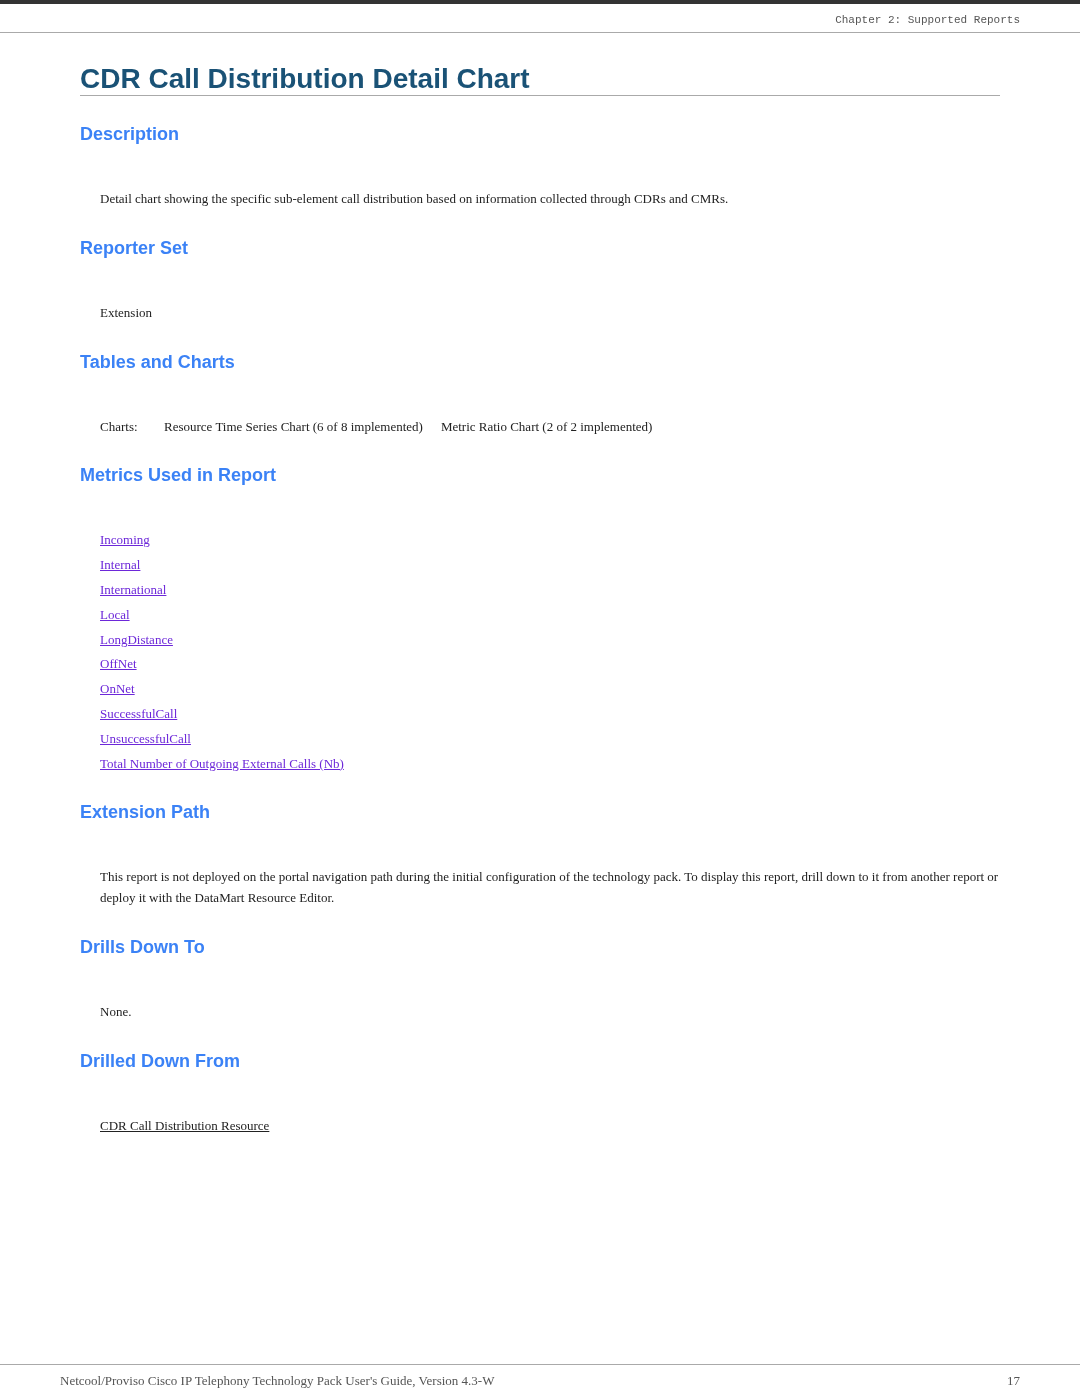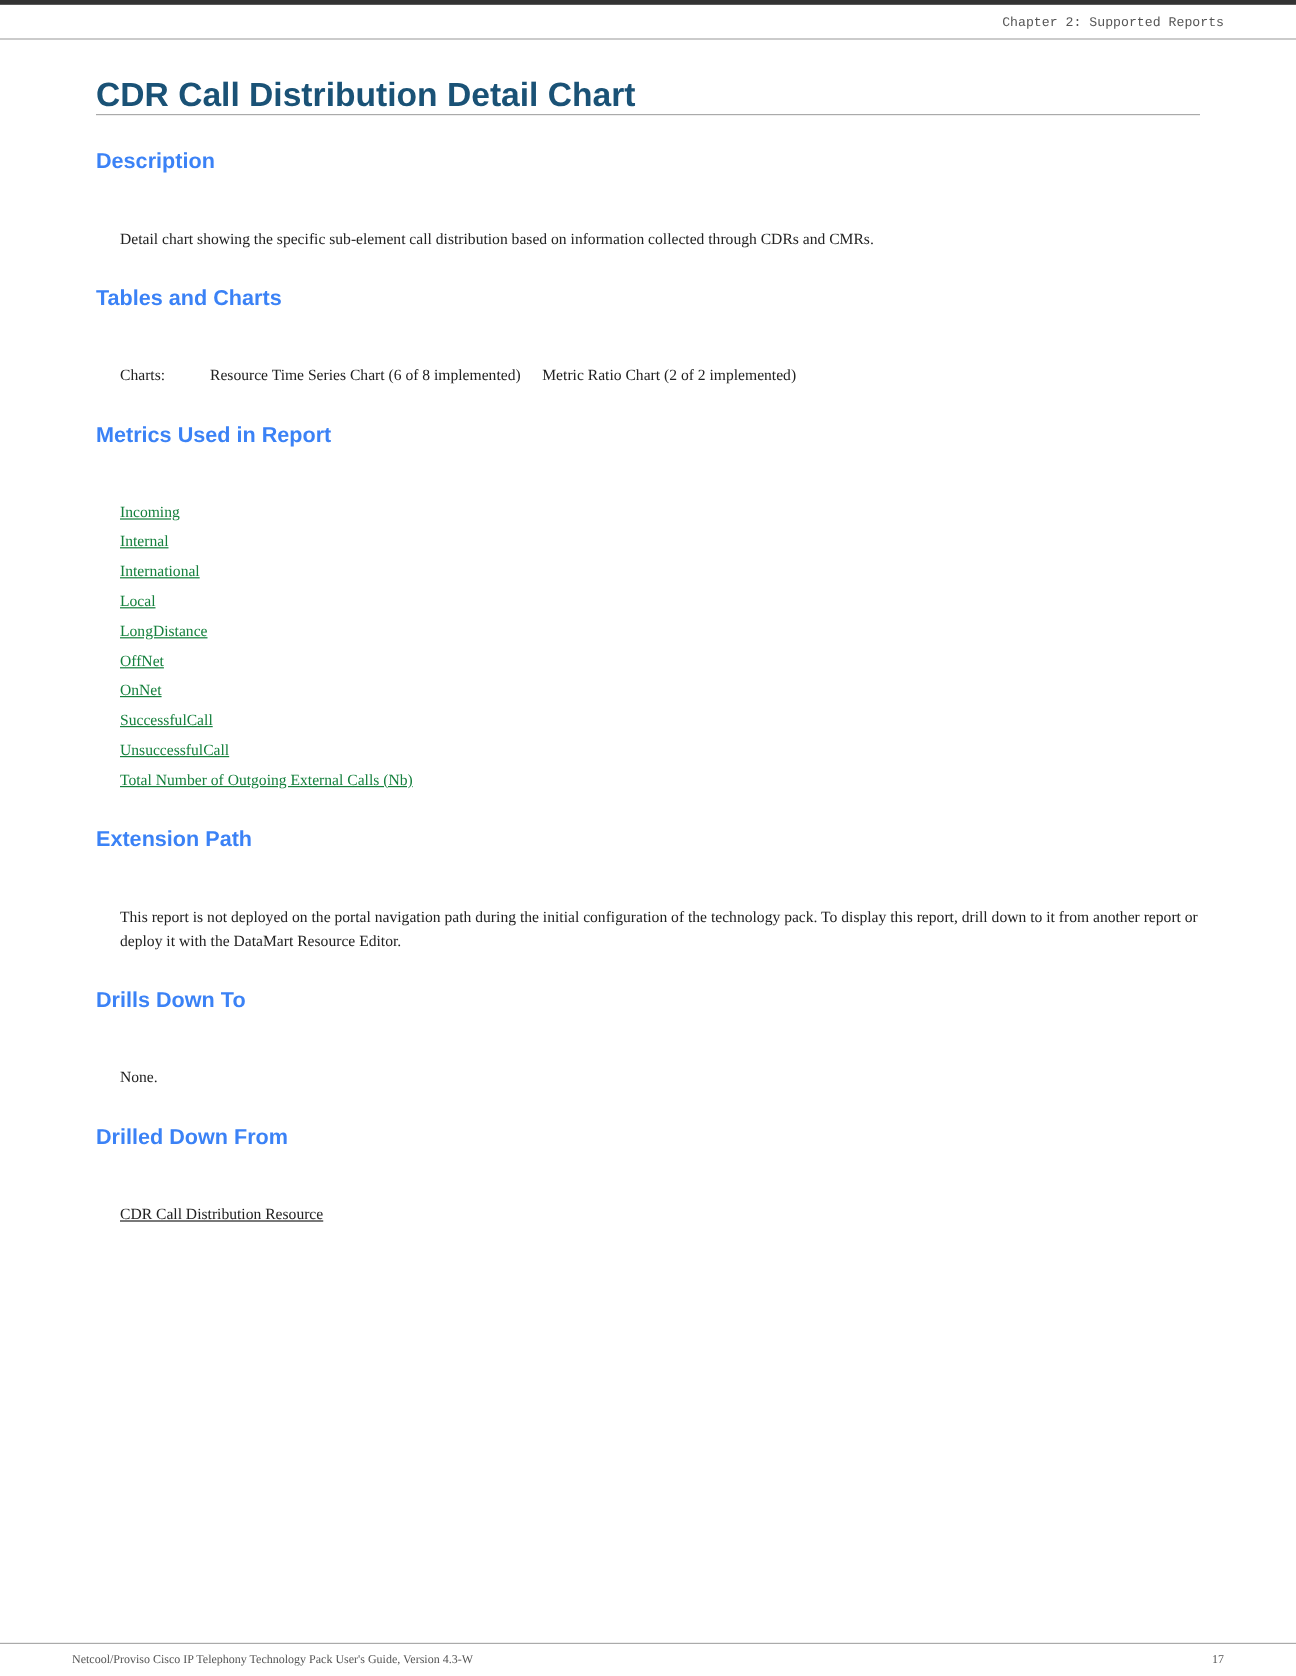"Reporter Set" div.section { html: none -> <div> <div>Reporter Set</div> <div> <p>Extension</p> </div> </div> }
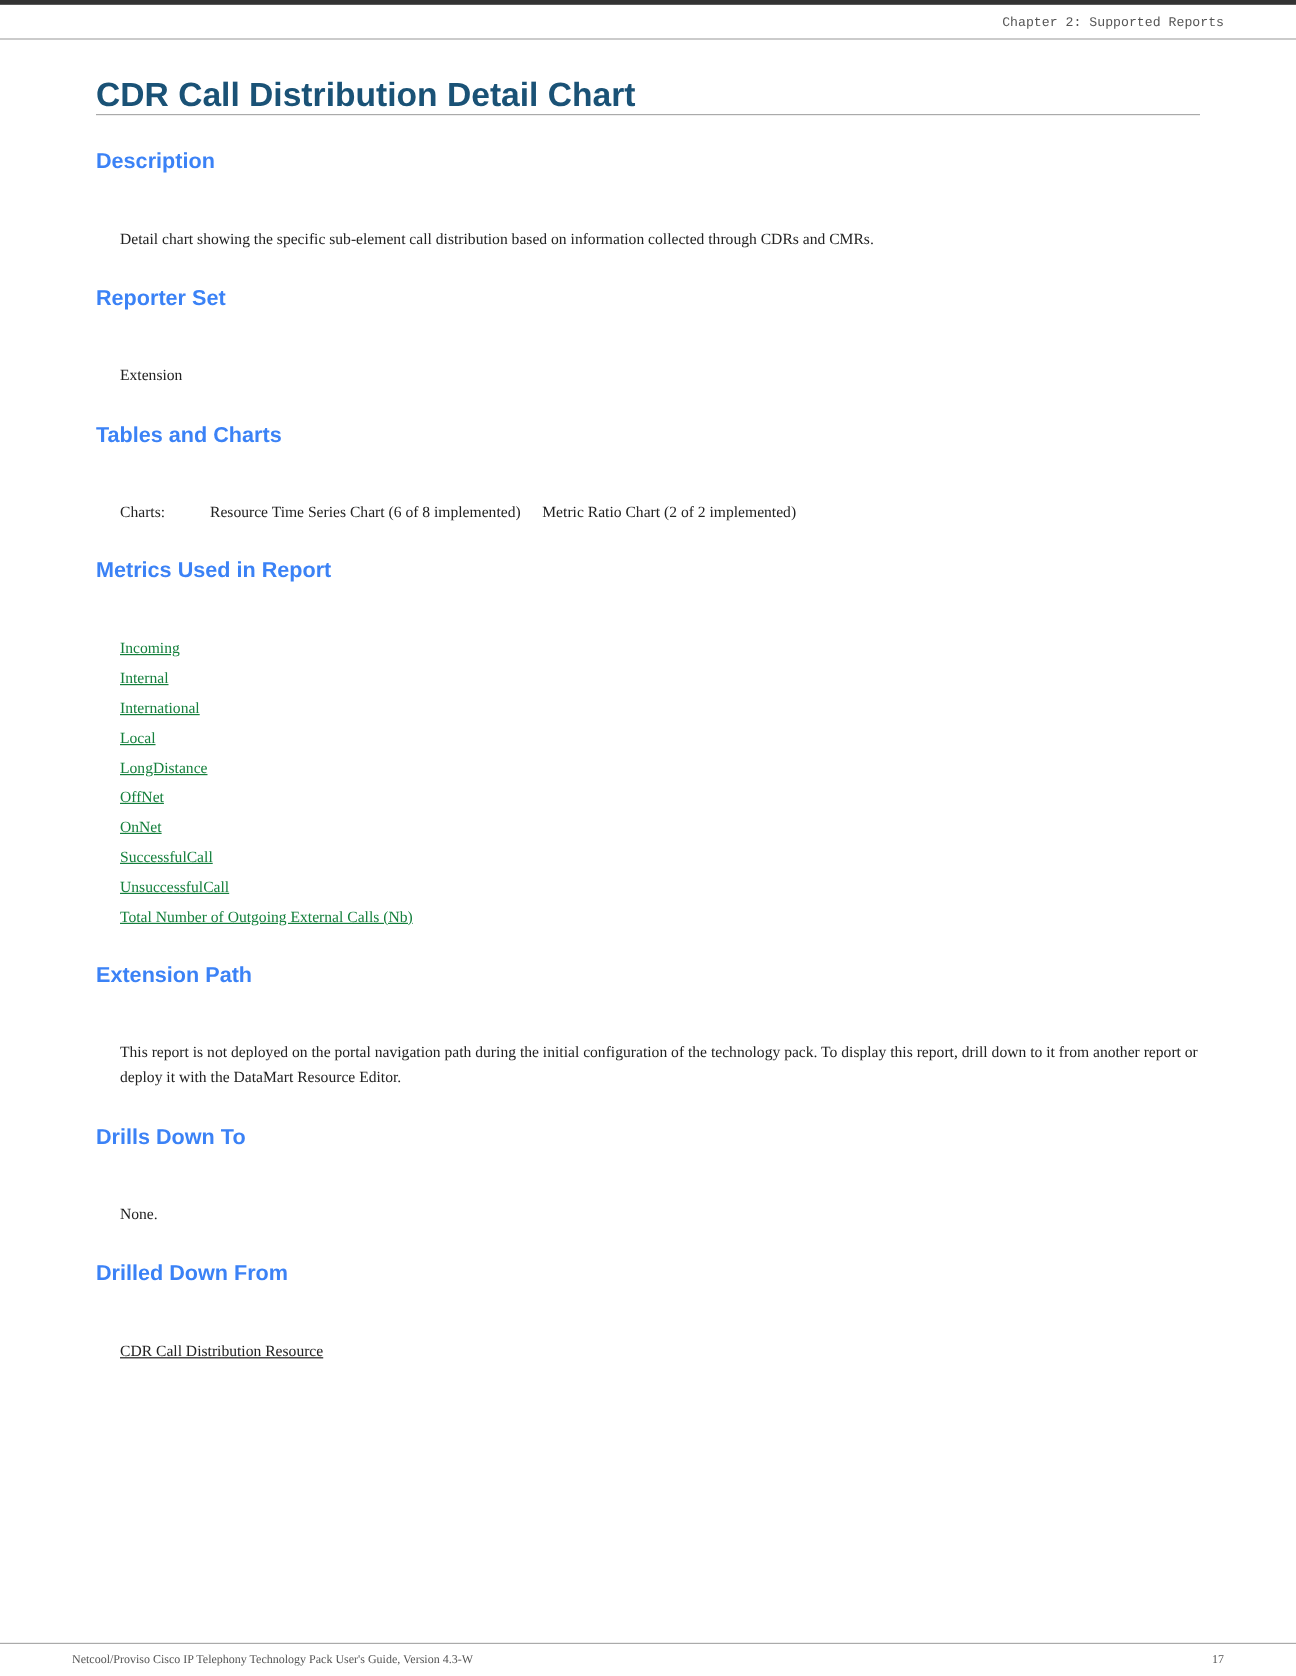"Charts:" .charts-line { gap: 15px -> 4px }
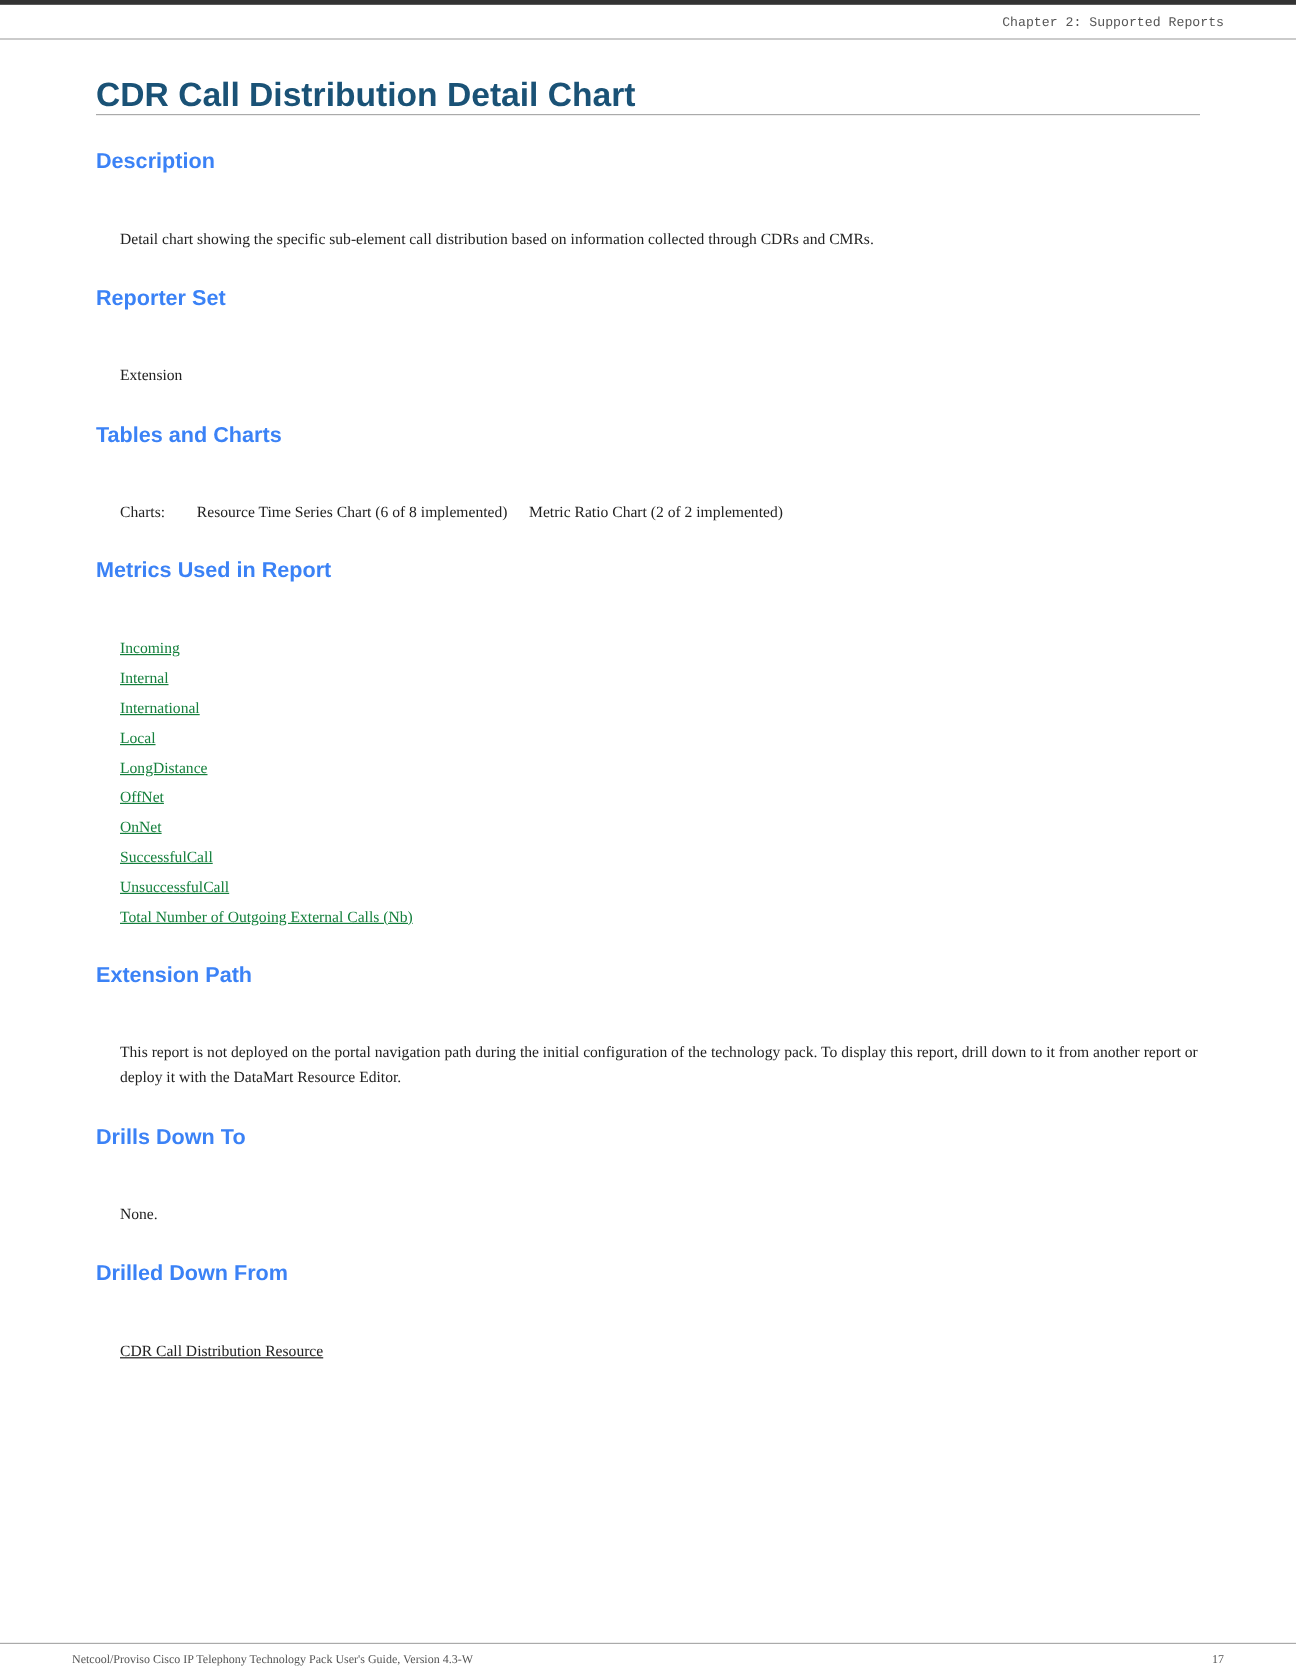"Incoming" .metric-link { color: #15803d -> #6d28d9 }
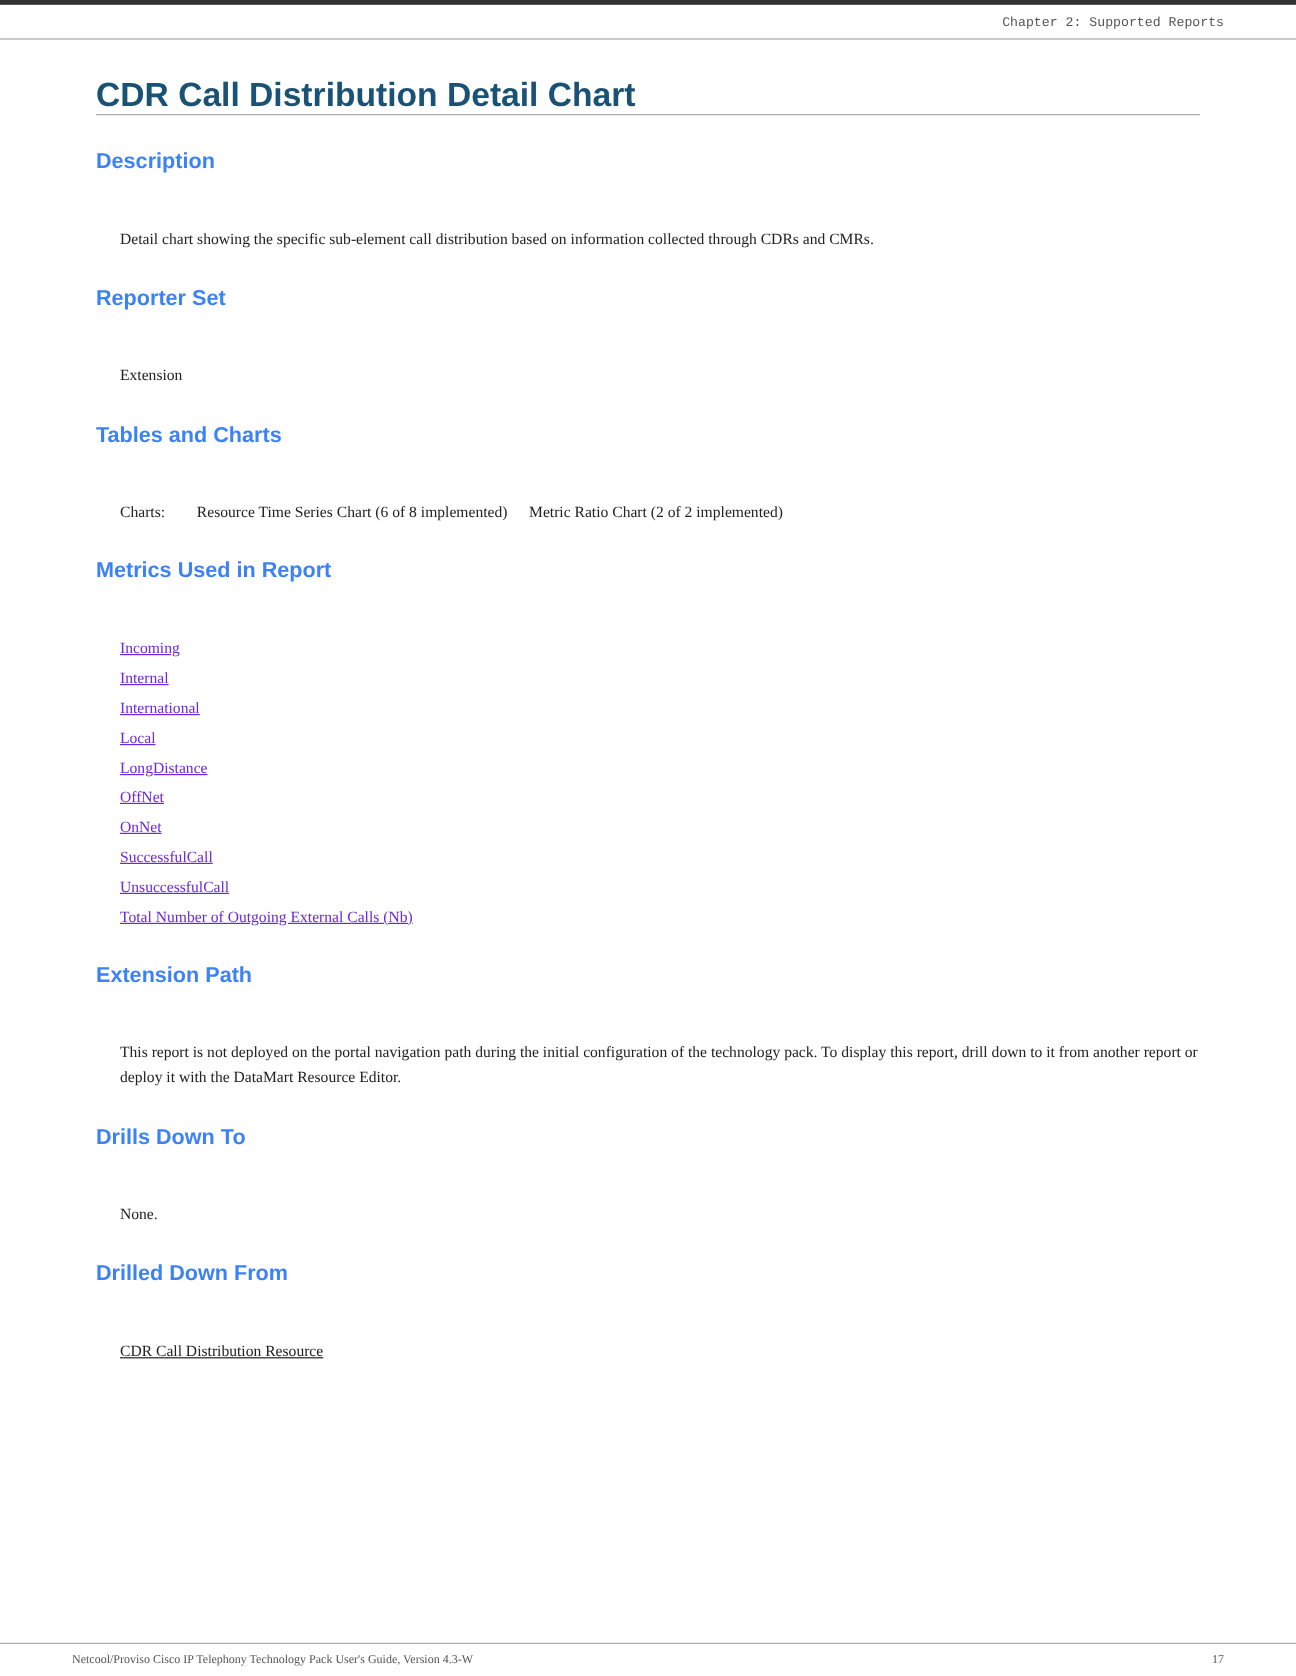"Netcool/Proviso Cisco IP Telephony" .footer { font-size: 10px -> 13px }
